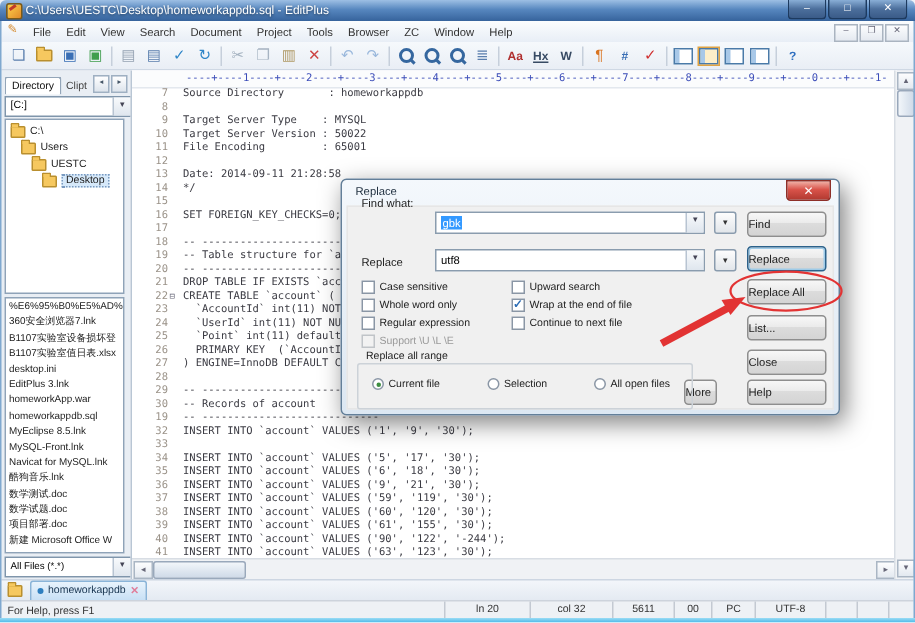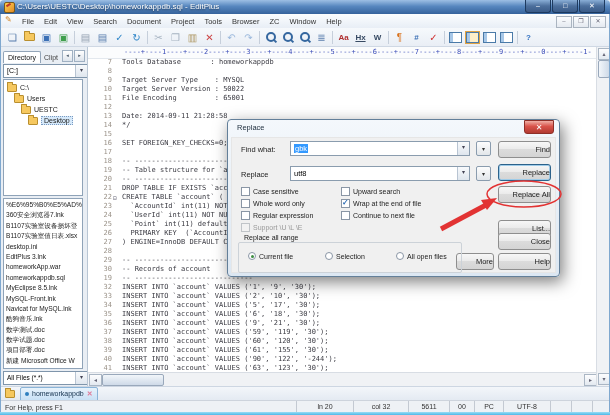"Tools Database : homeworkappdb" span.code { text: Tools Database -> Source Directory }
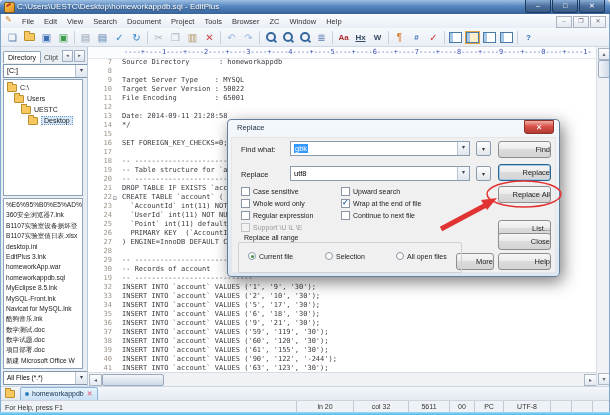"Find what:" span.dlg-label { top: 25px -> 11px }
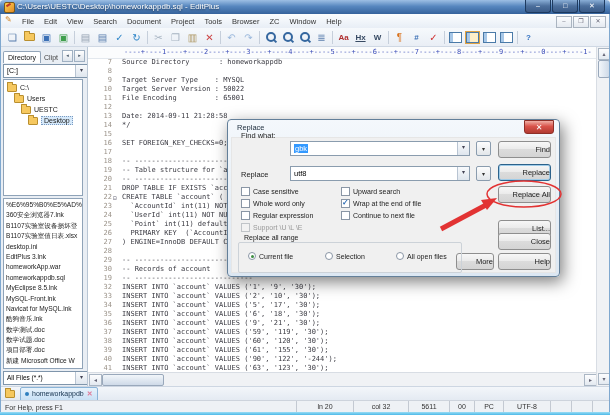"Find" .btn { text-align: right -> left }
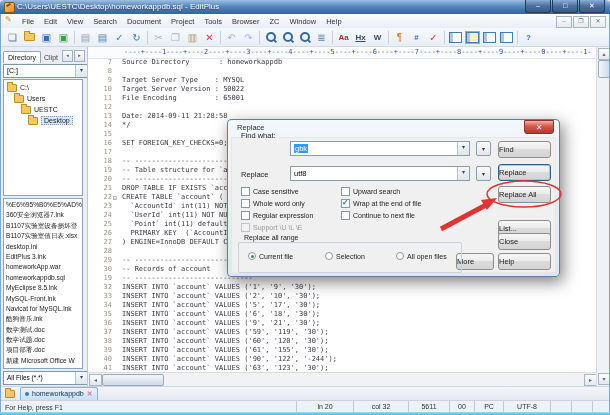"List..." span.btn { top: 100px -> 90px }
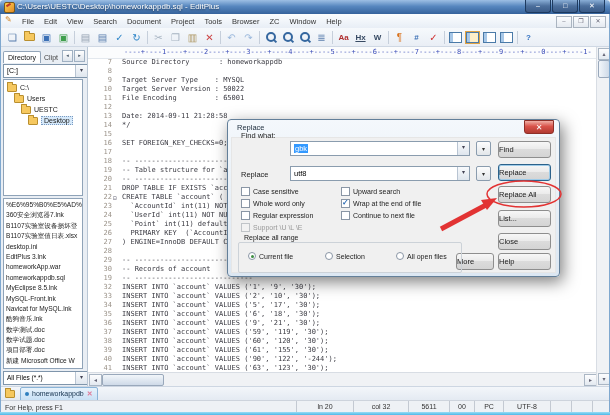"More" span.btn { width: 38px -> 22px }
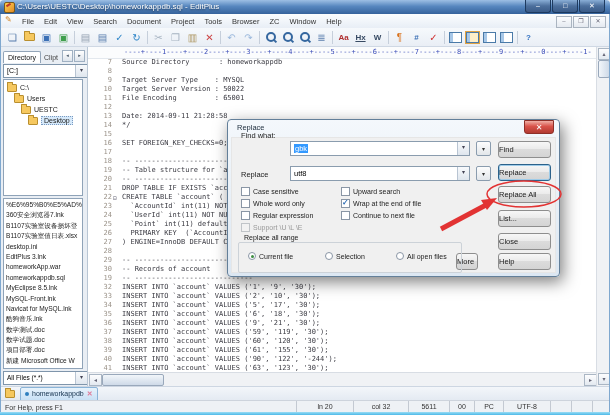"INSERT INTO `account` VALUES ('2'," span.code { html: <span>INSERT INTO `account` VALUES ('2', '10', '30');</span> -> none }
